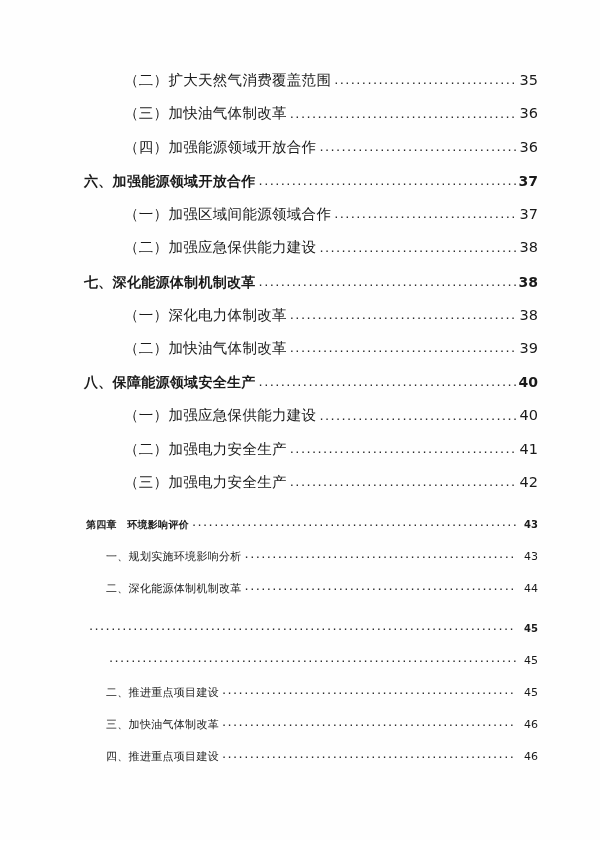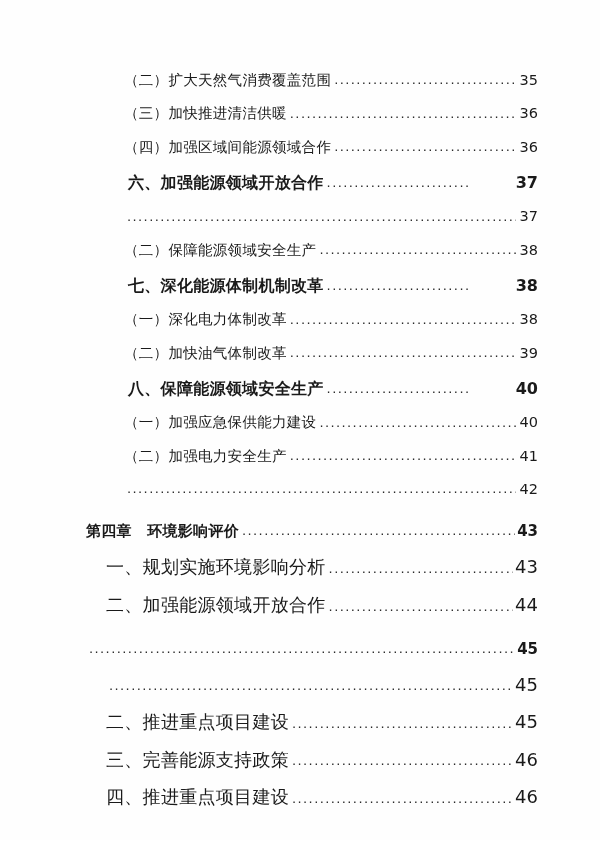"（三）加快推进清洁供暖" span.title { text: 推进清洁供暖 -> 油气体制改革 }
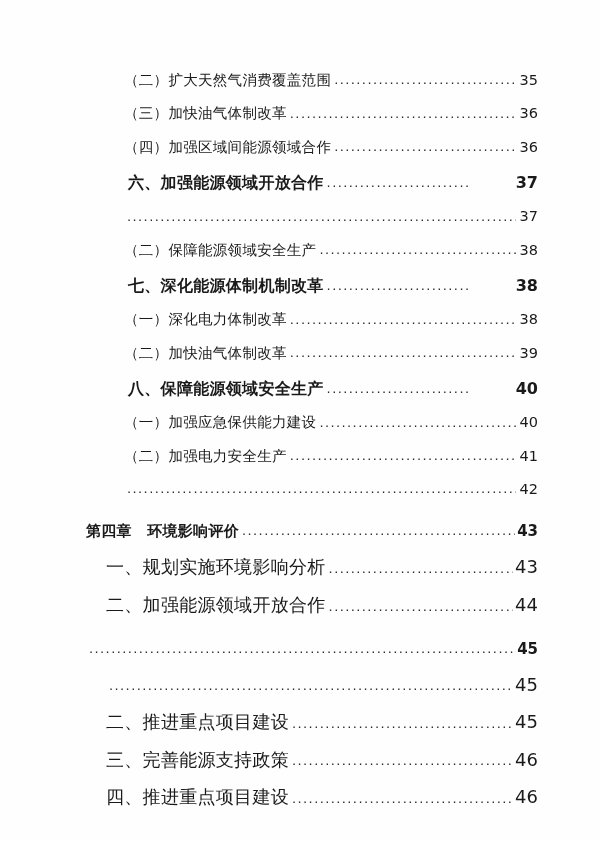"（四）加强区域间能源领域合作" span.title { text: 区域间能源领域 -> 能源领域开放 }
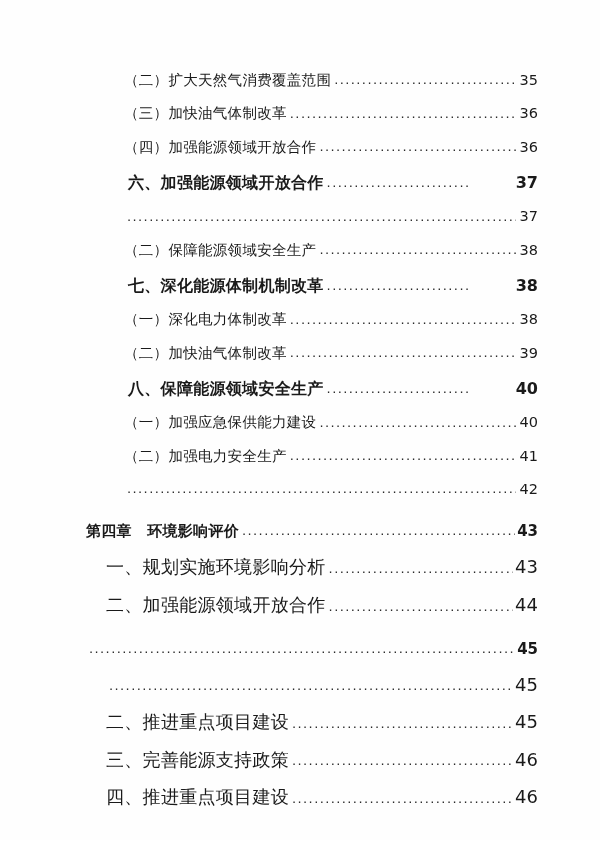"六、加强能源领域开放合作" .lvl-section .title, .lvl-section .page-num { font-size: 16px -> 14px; margin-left: 44px -> none }
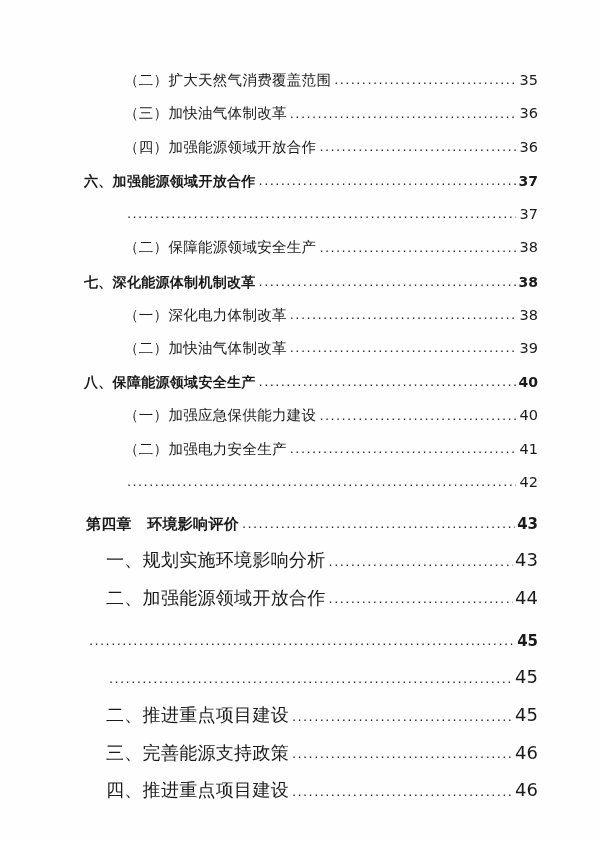"（一）加强区域间能源领域合作" span.title { html: none -> <span>（一）加强区域间能源领域合作</span> }
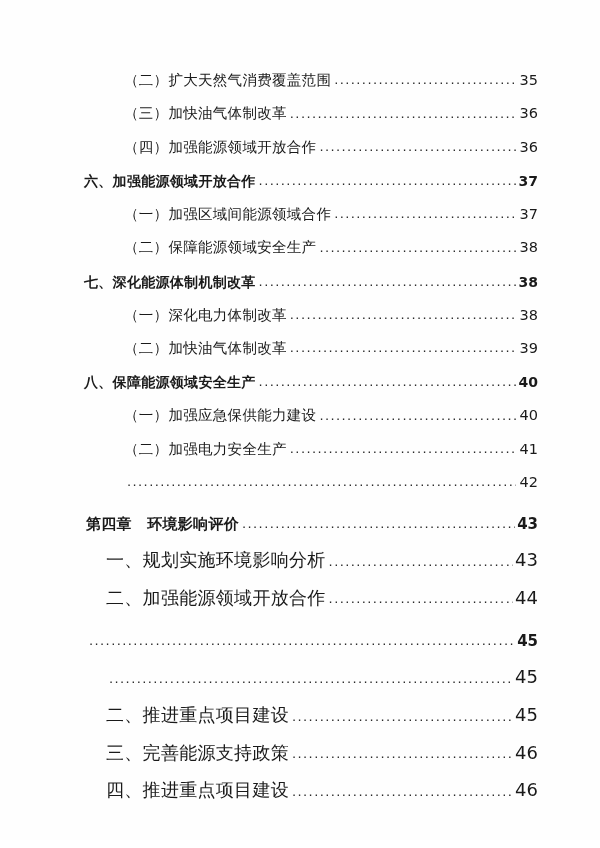"（二）保障能源领域安全生产" span.title { text: 保障能源领域安全生产 -> 加强应急保供能力建设 }
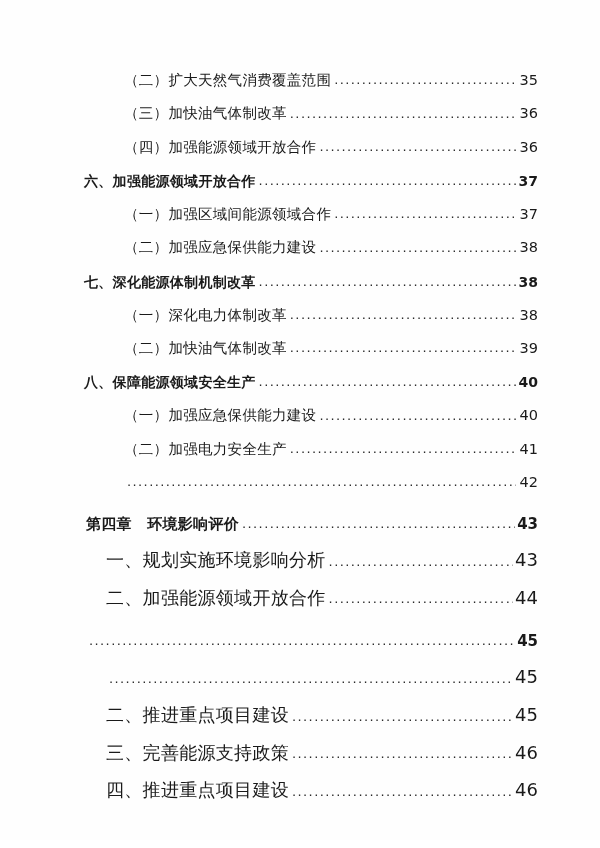"（三）加强电力安全生产" span.title { html: none -> <span>（三）加强电力安全生产</span> }
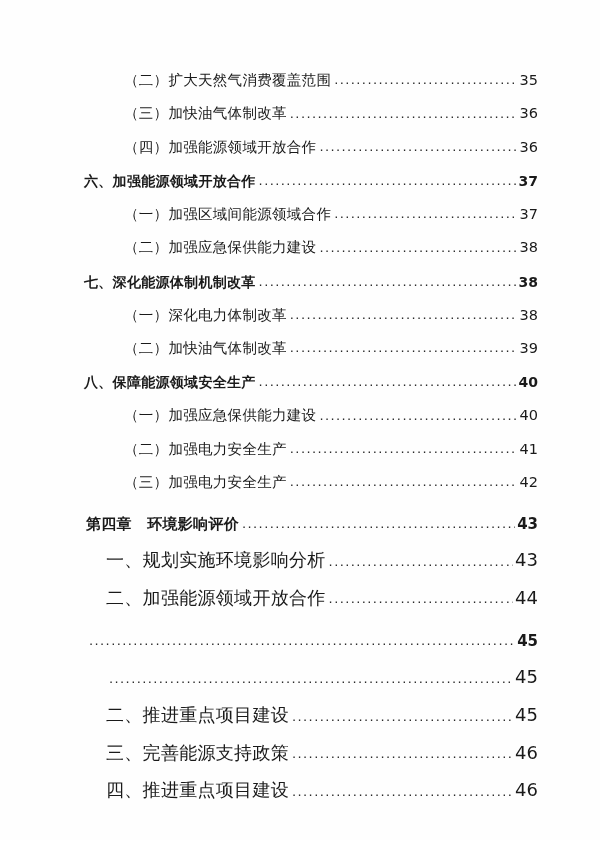"第四章 环境影响评价" .lvl-chapter .title, .lvl-chapter .page-num { font-size: 15px -> 10px }
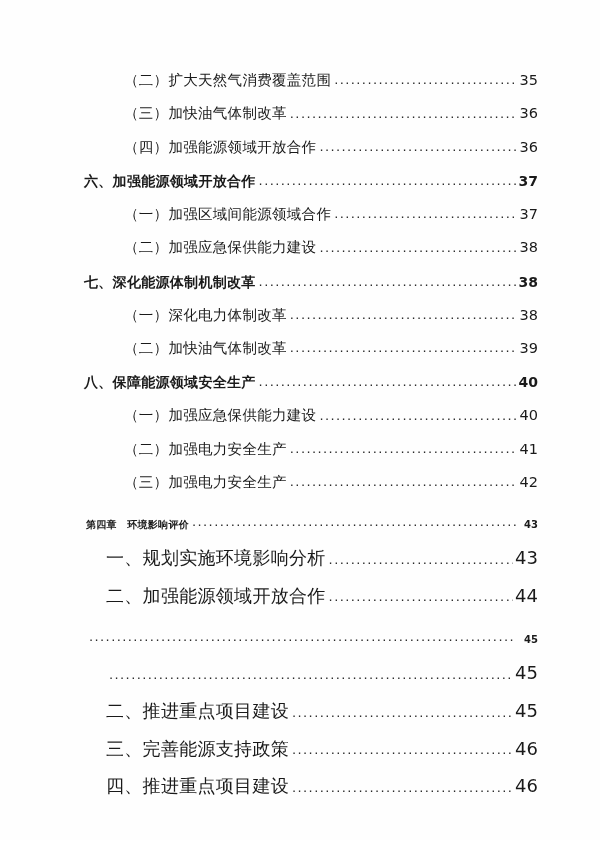"一、规划实施环境影响分析" .lvl-sub .title, .lvl-sub .page-num { font-size: 18px -> 11px }
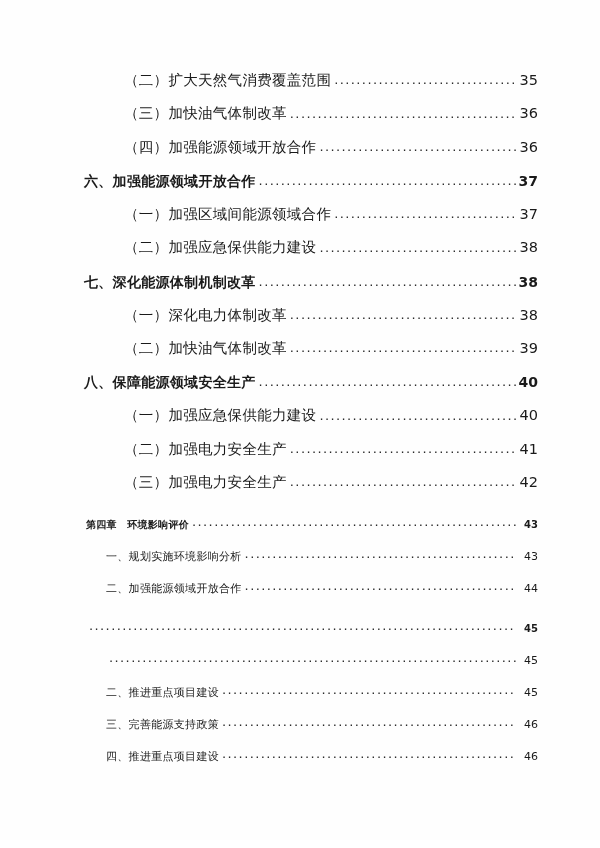"二、加强能源领域开放合作" span.title { text: 加强能源领域开放合作 -> 深化能源体制机制改革 }
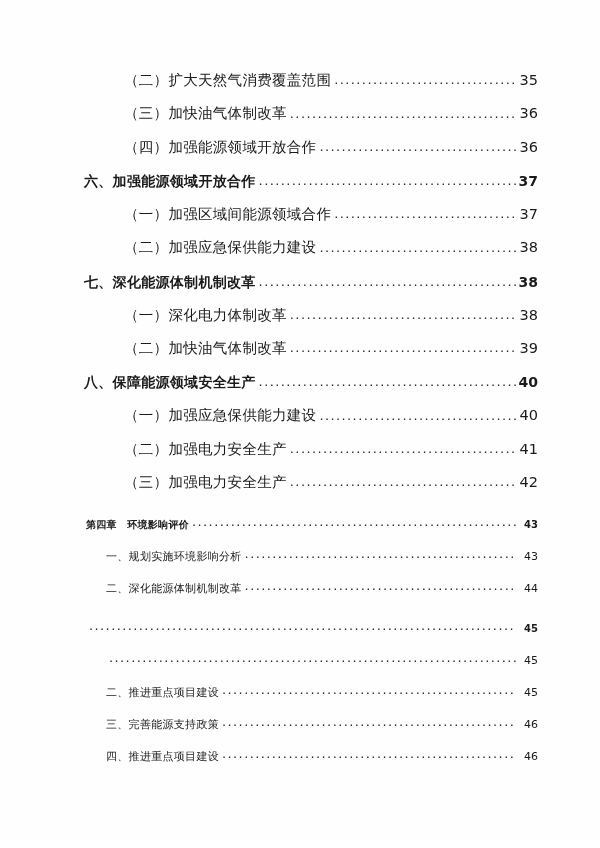"三、完善能源支持政策" span.title { text: 完善能源支持政策 -> 加快油气体制改革 }
